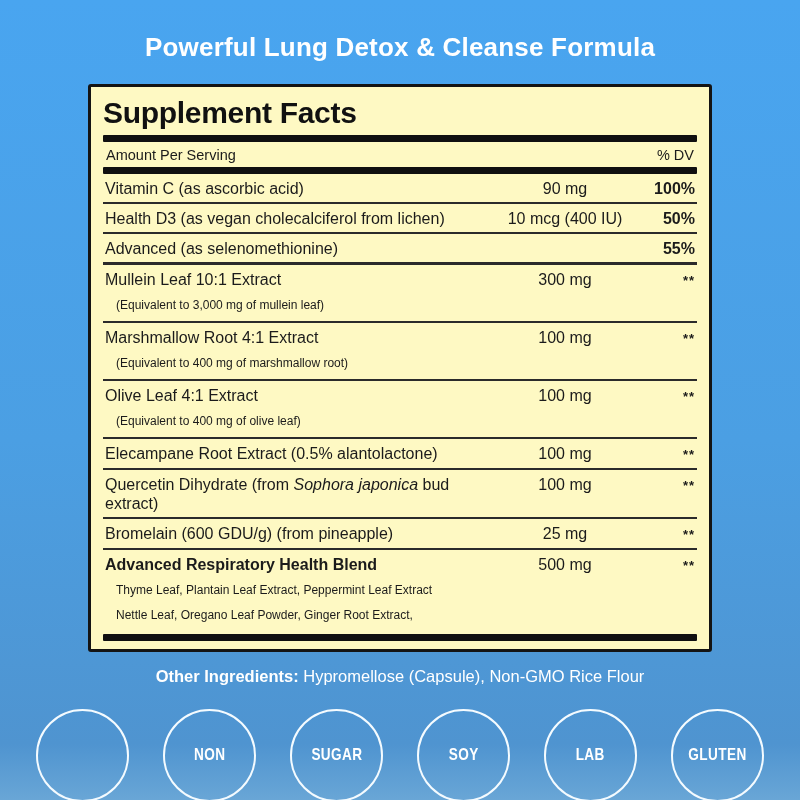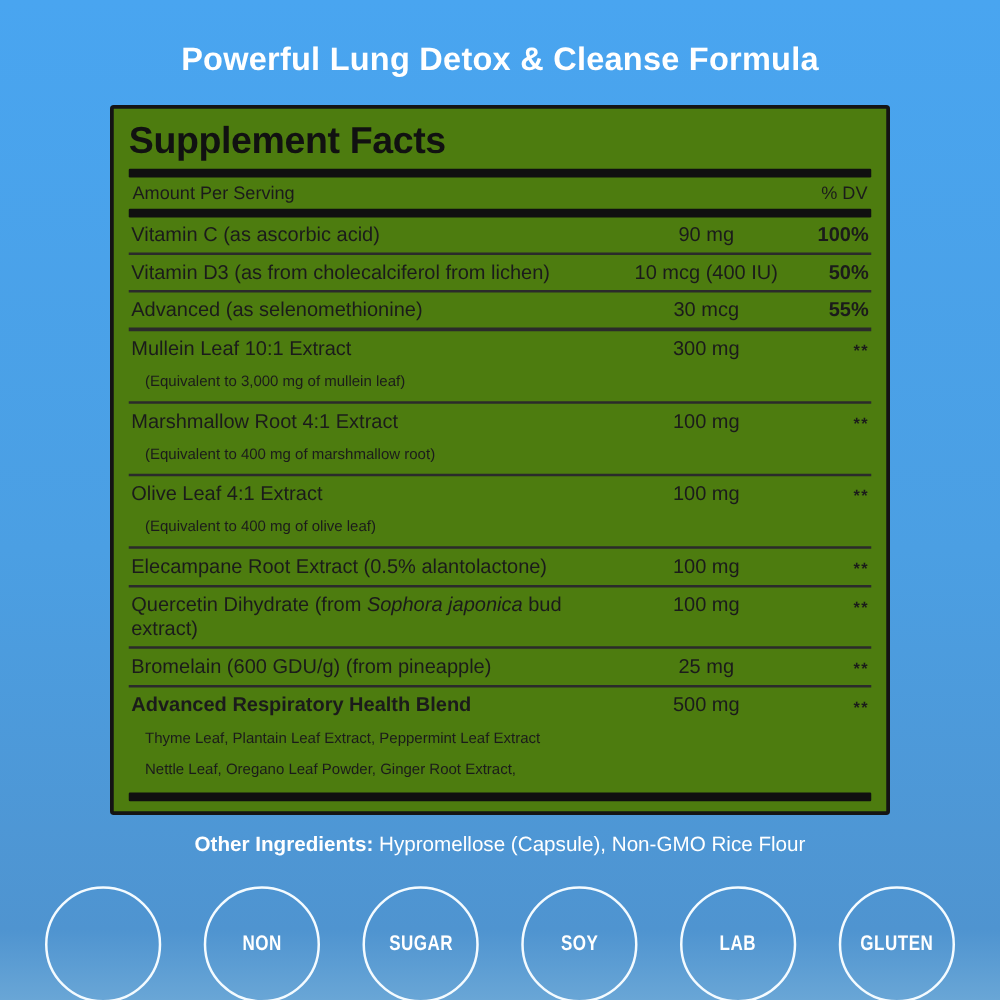"Supplement Facts" .panel { background: #4d7c0f -> #fef9c3 }
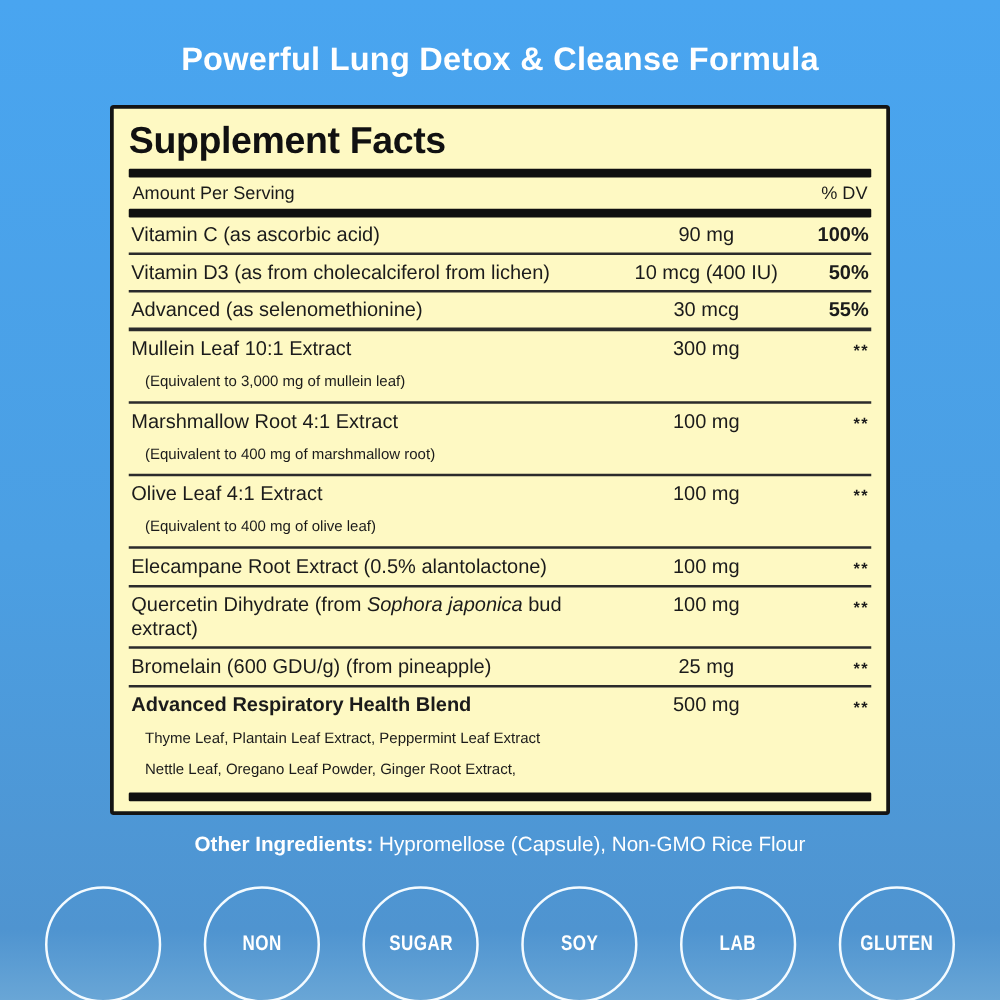"Vitamin D3 (as from cholecalciferol" span.row-name { text: Vitamin D3 (as from -> Health D3 (as vegan }
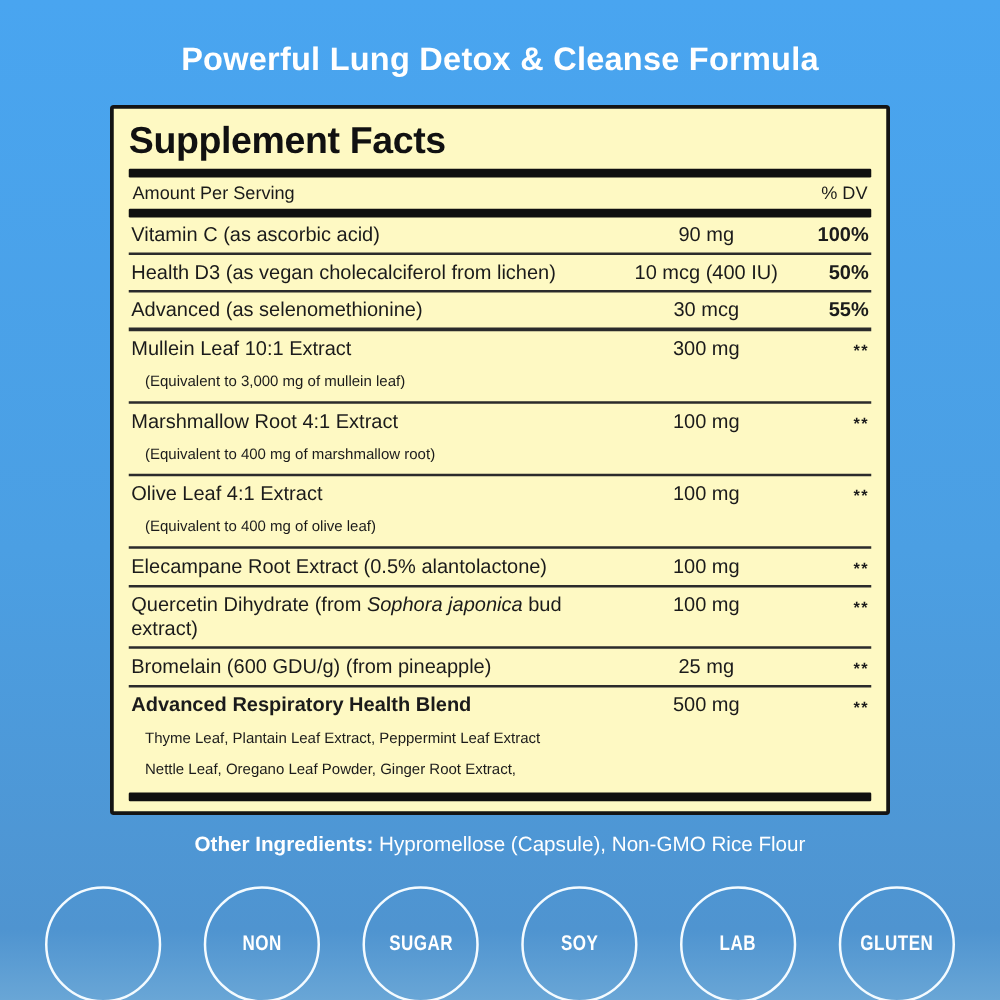"30 mcg" span.row-amt { html: <span>30 mcg</span> -> none }
